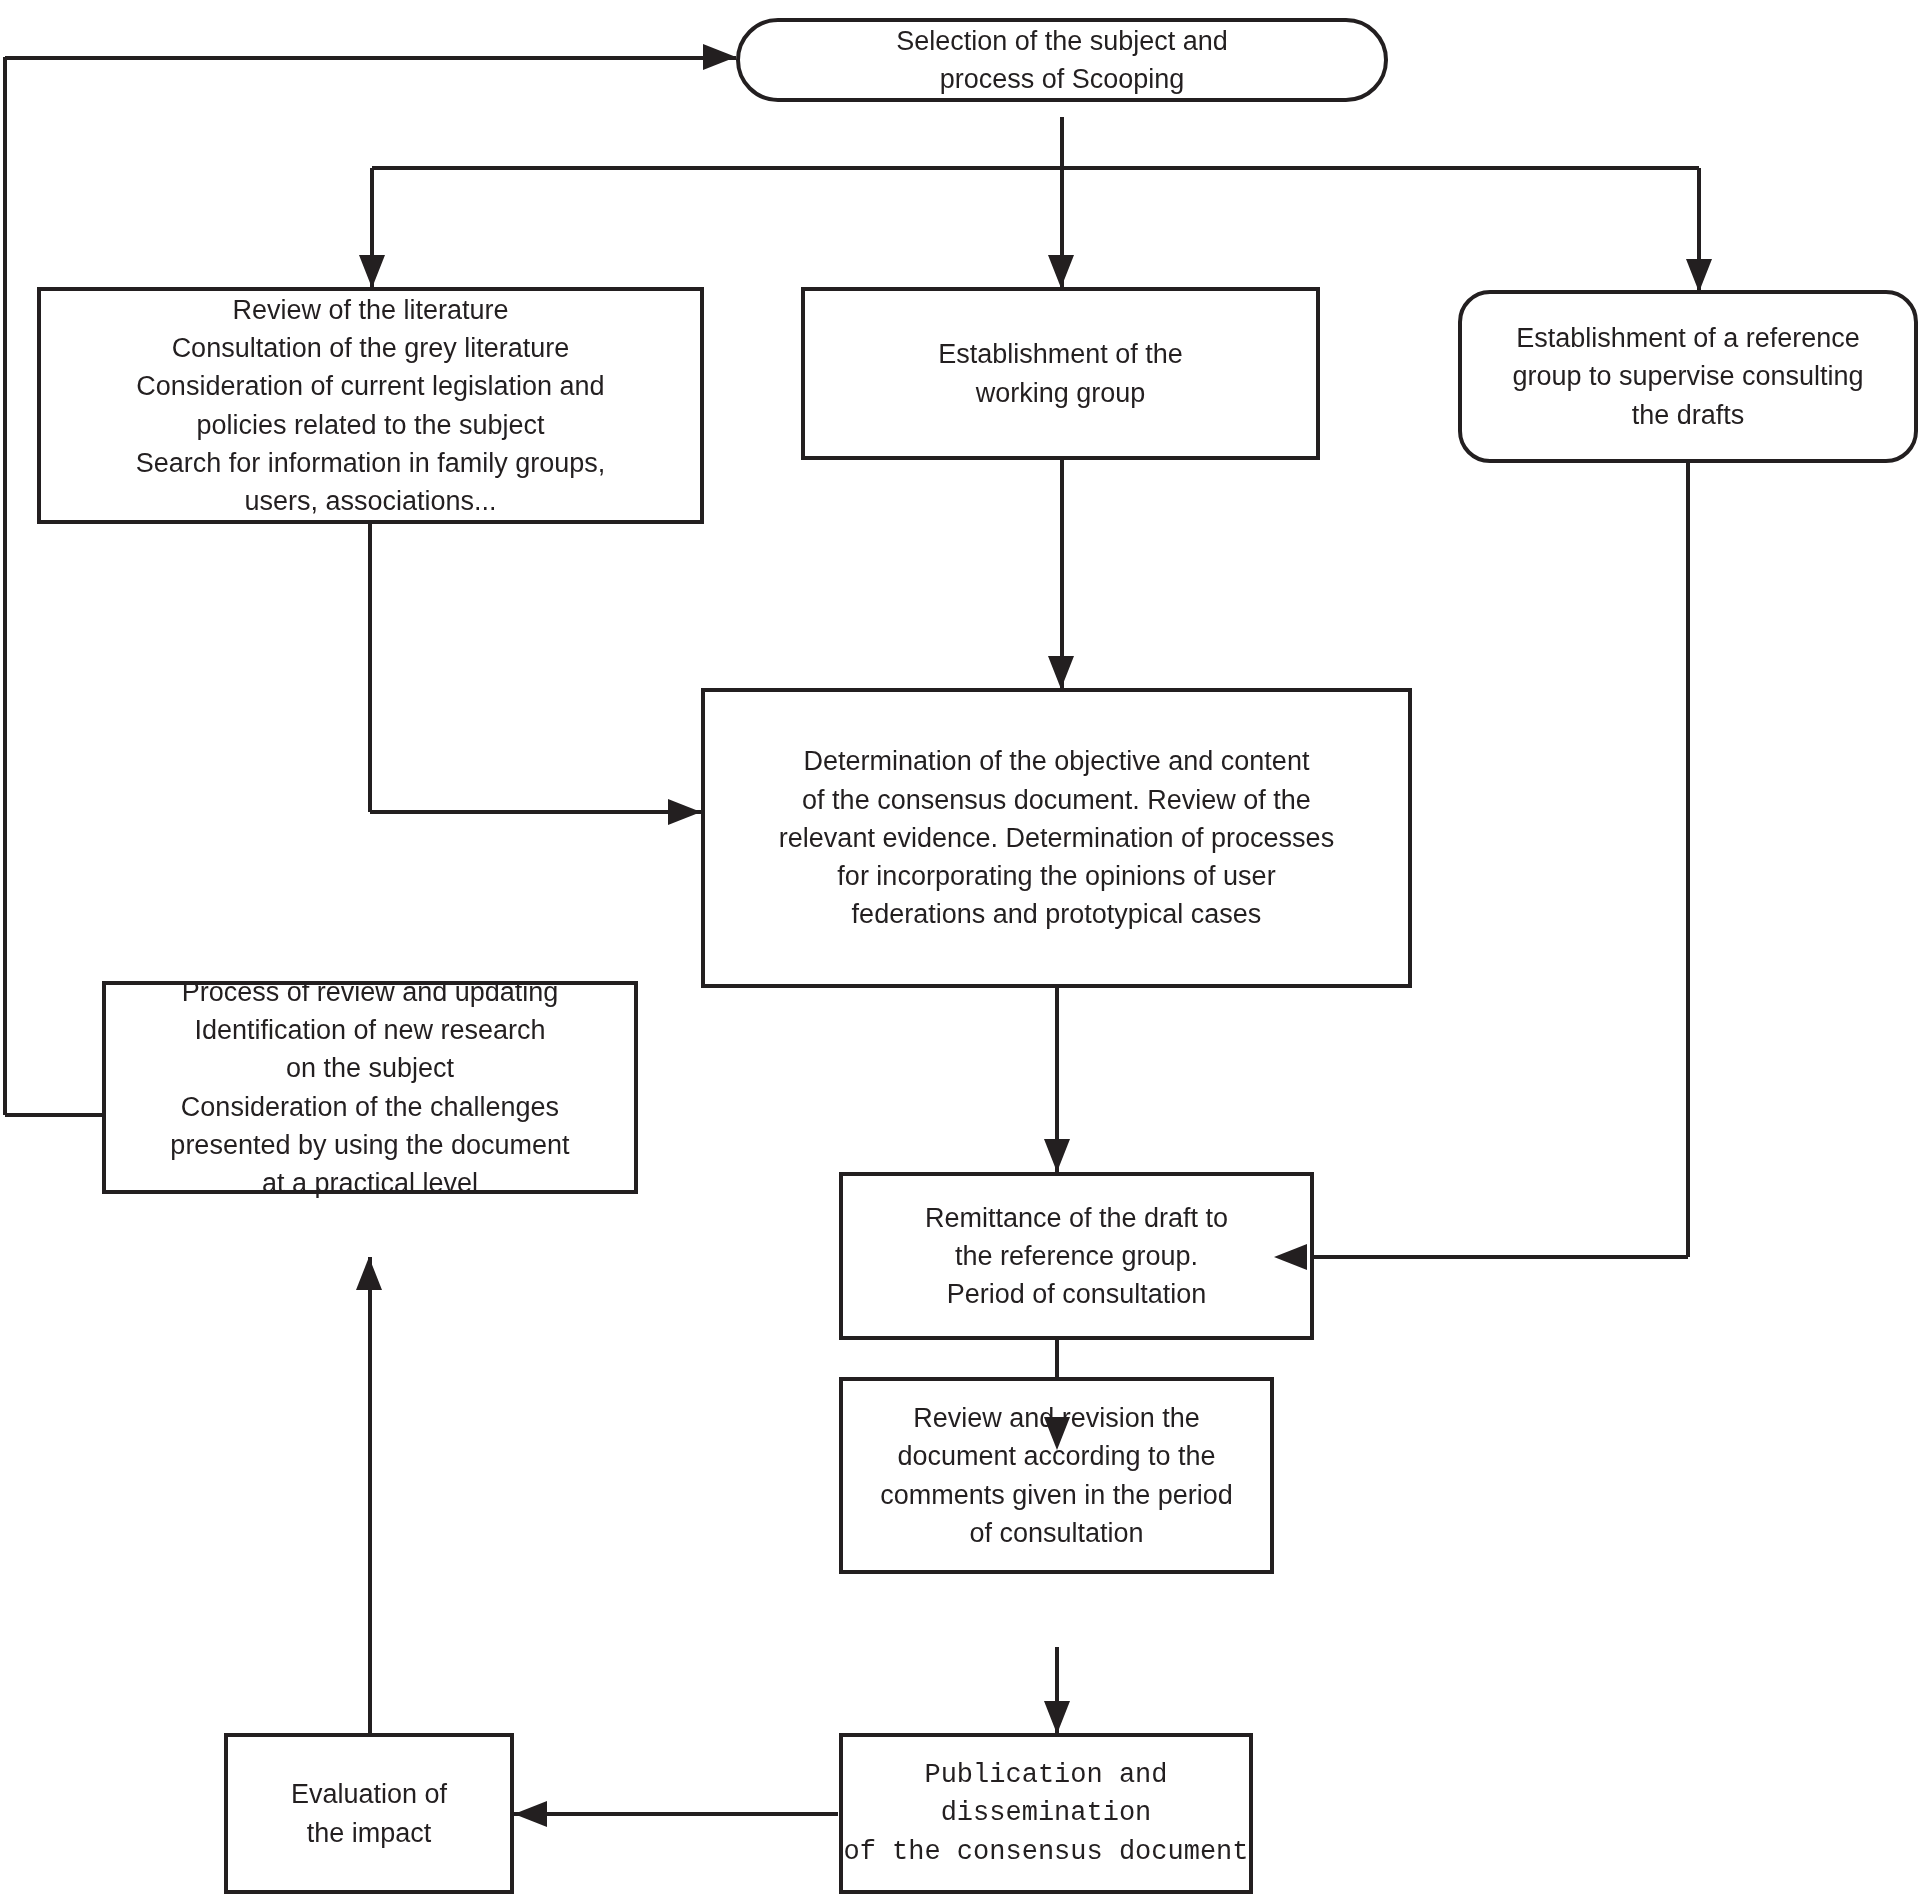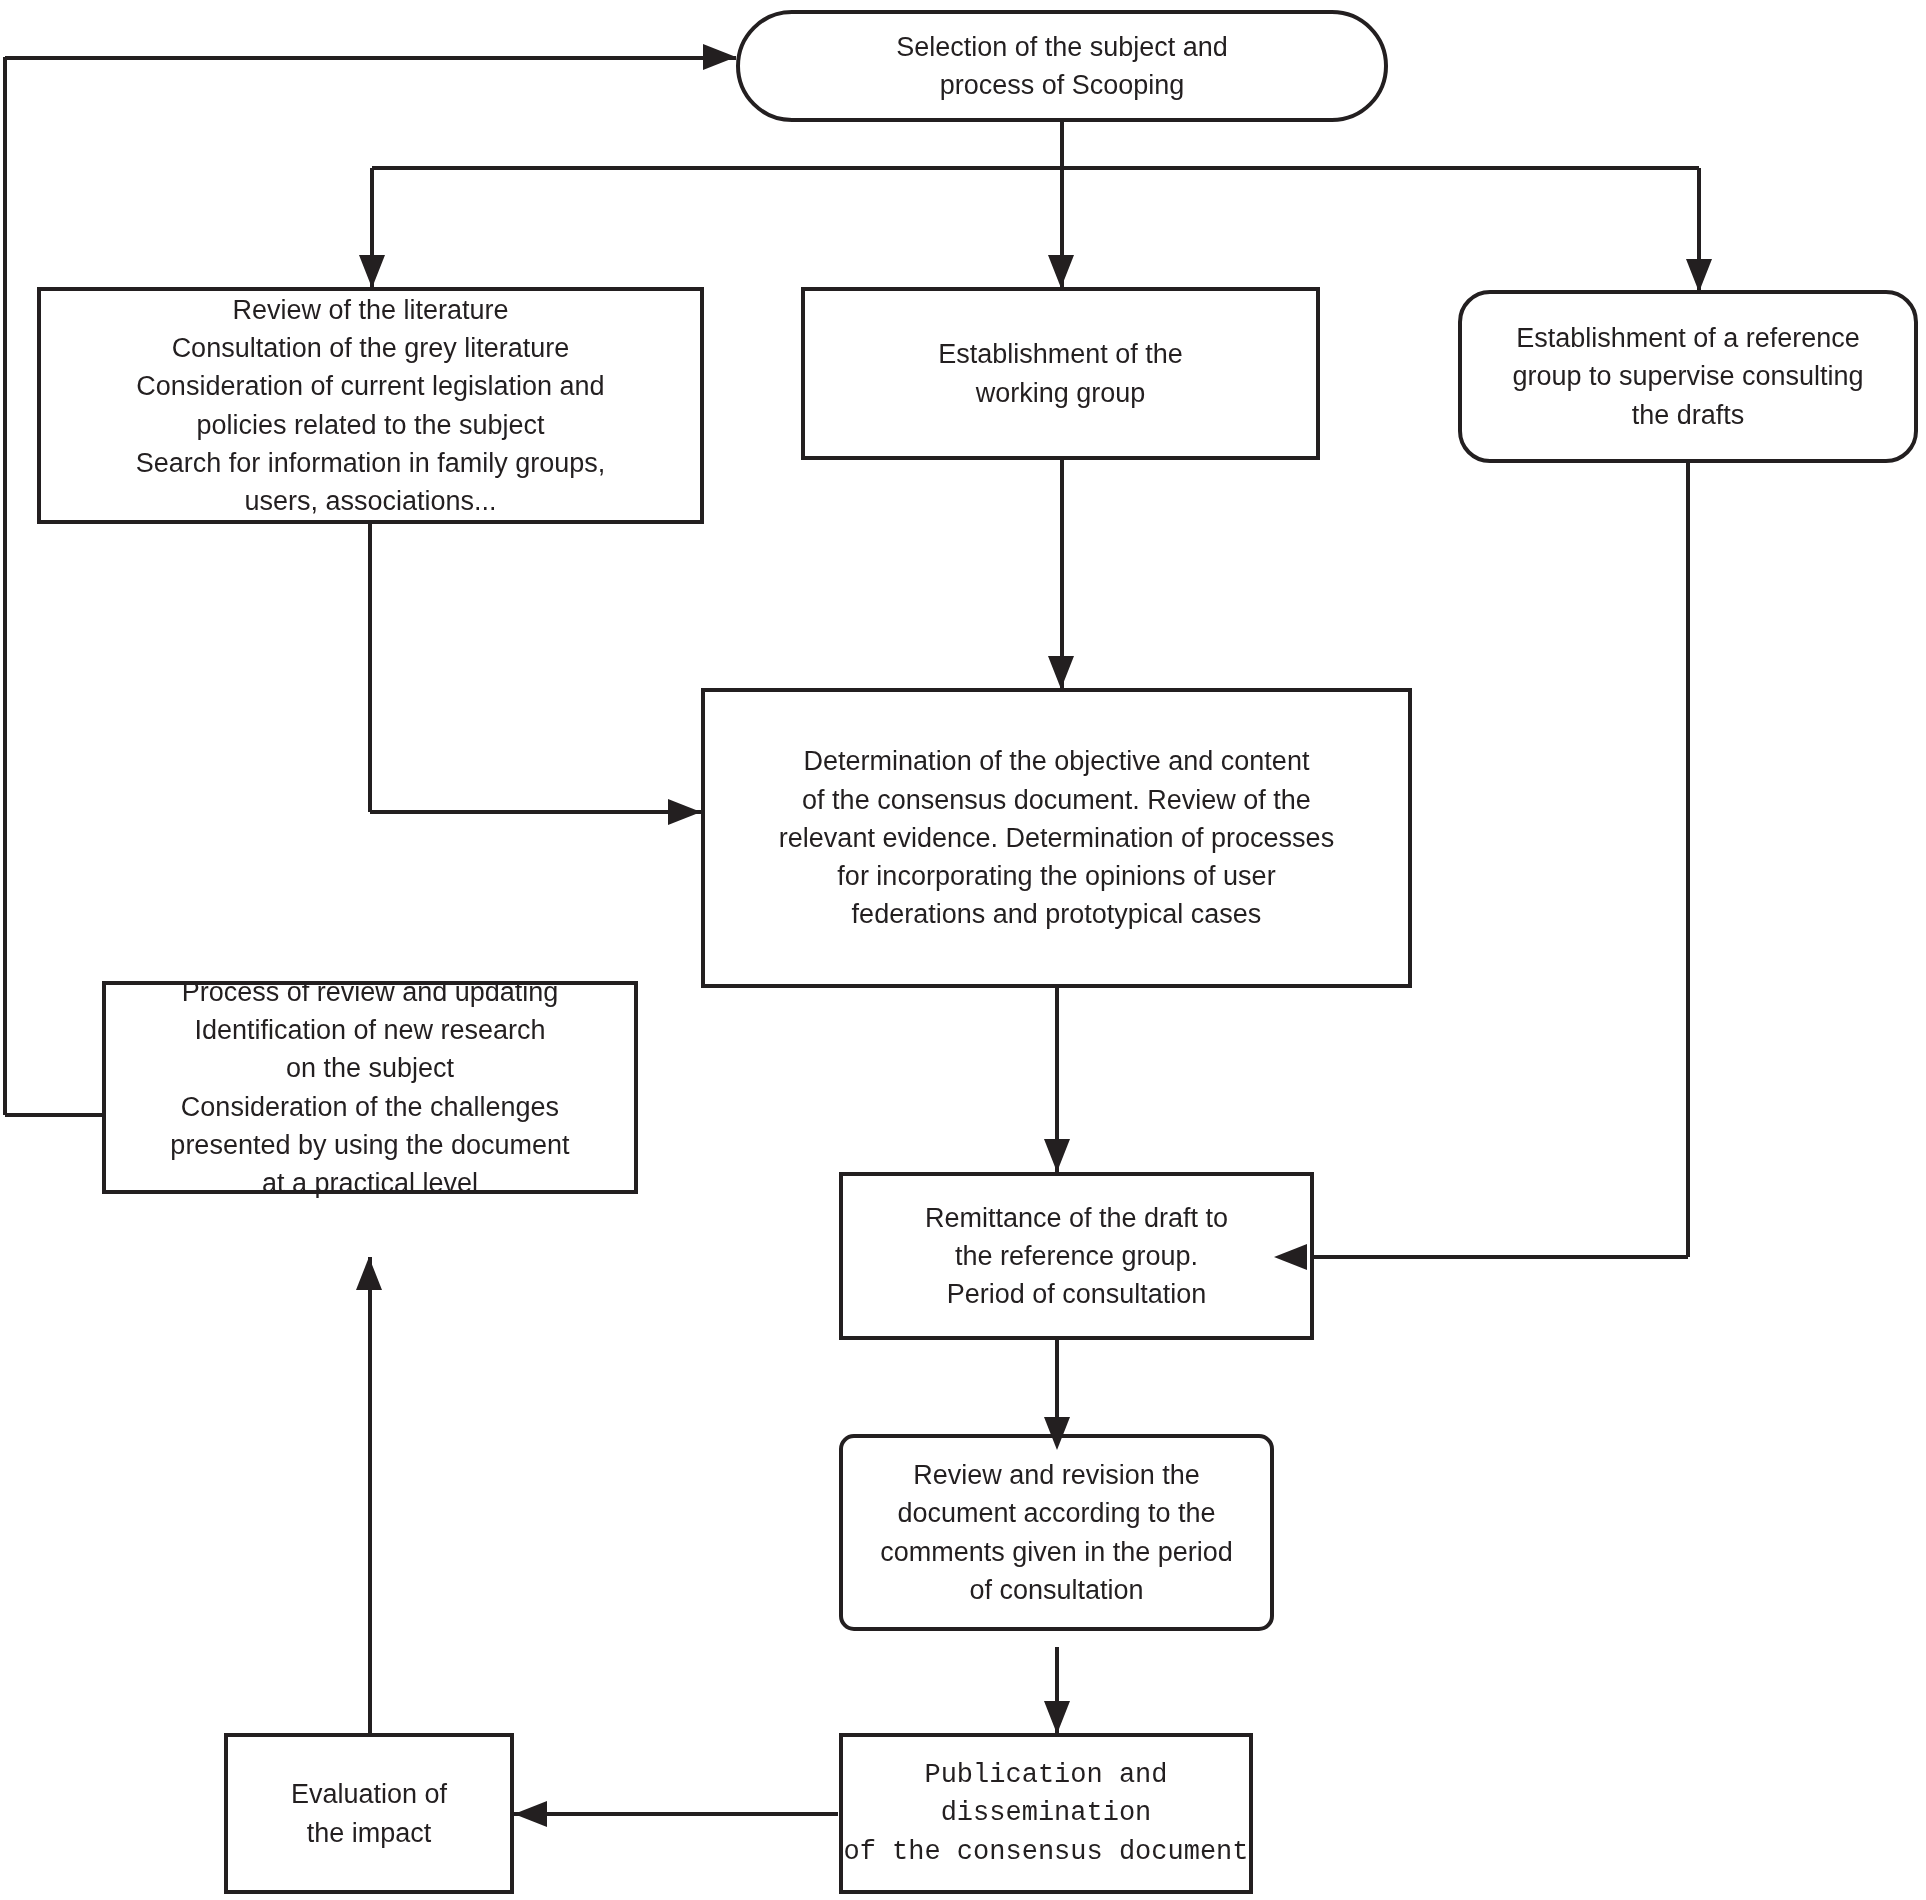"Selection of the subject and" div.node { height: 112px -> 84px; top: 10px -> 18px }
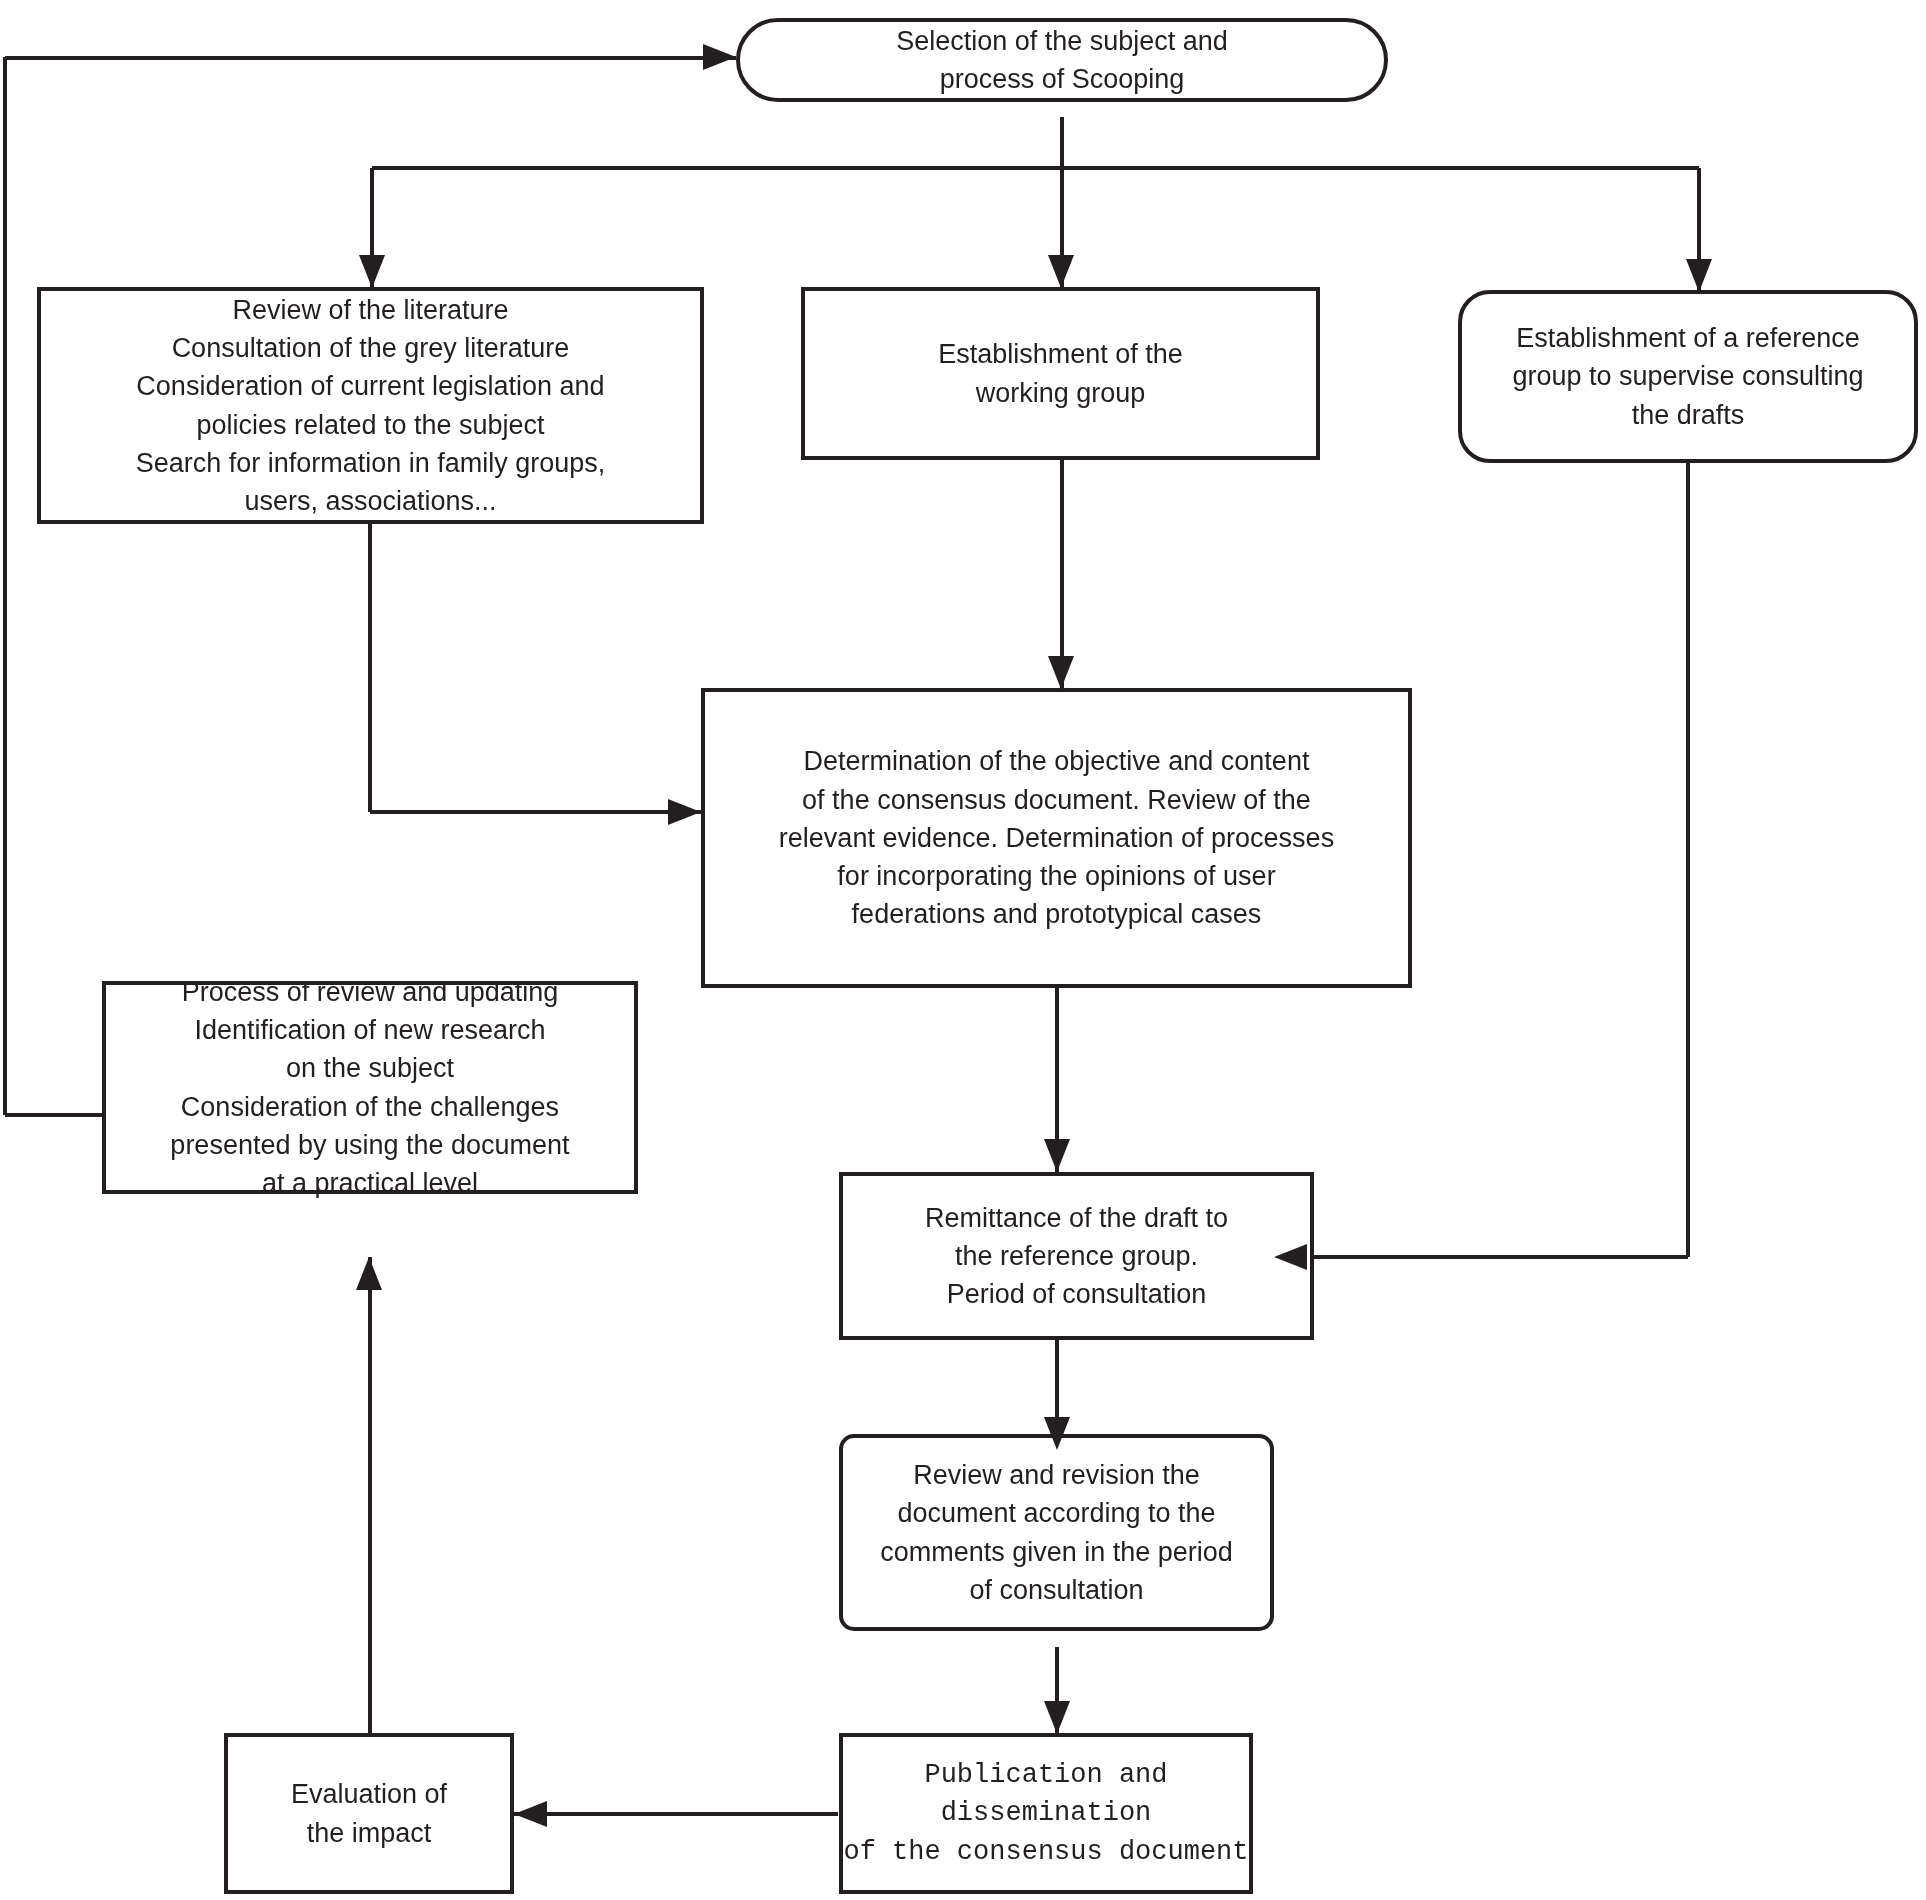"Review and revision the" div.node { border-radius: 15px -> none; top: 1434px -> 1377px }
